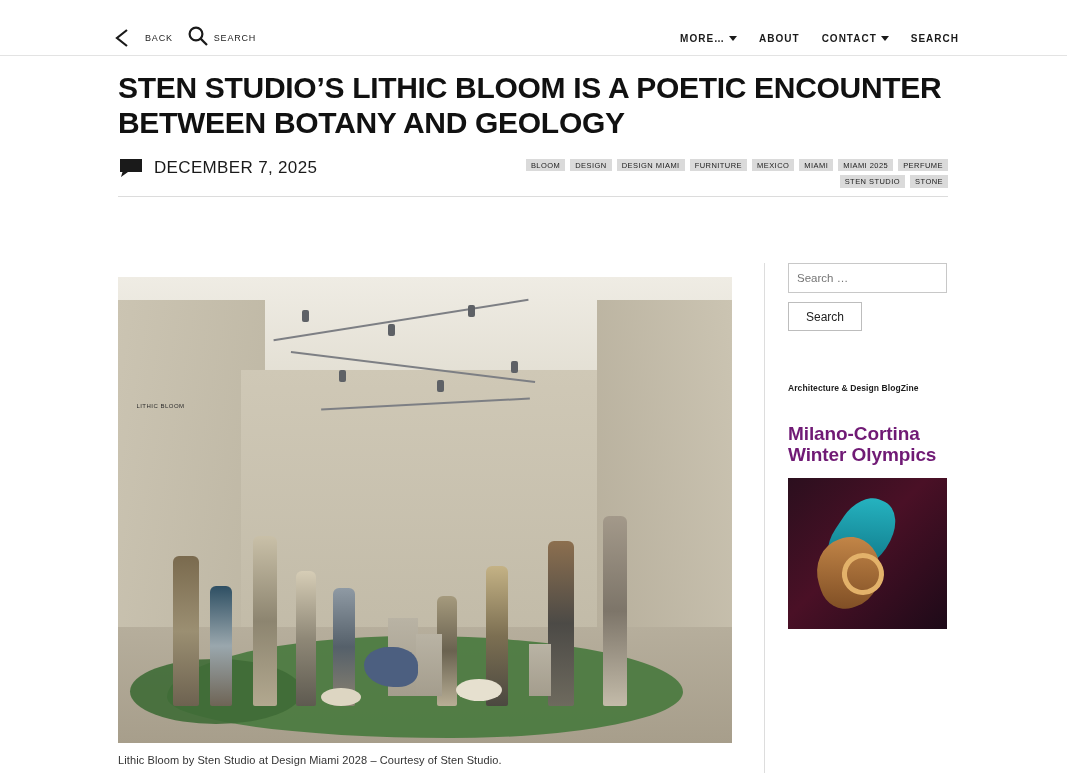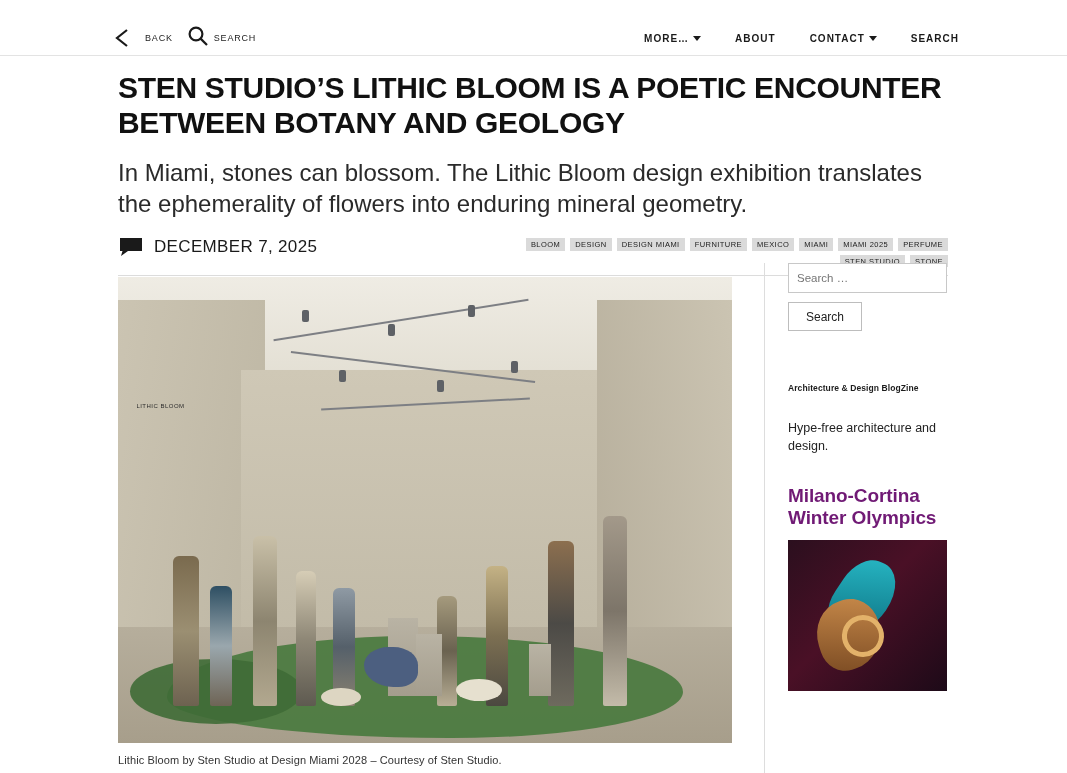"MORE…" .nav-right { gap: 34px -> 22px }
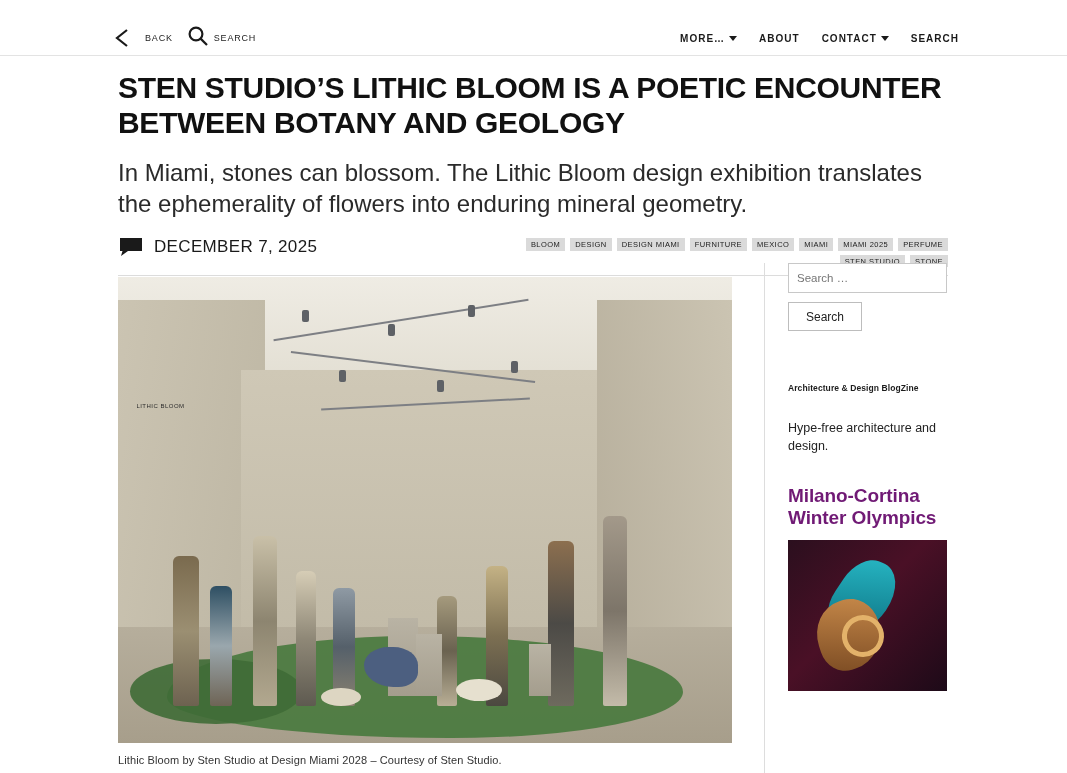"In Miami, stones can blossom." p.standfirst { html: <p>In Miami, stones can blossom. The Lithic Bloom design exhibition translates the ephemerality of flowers into enduring mineral geometry.</p> -> none }
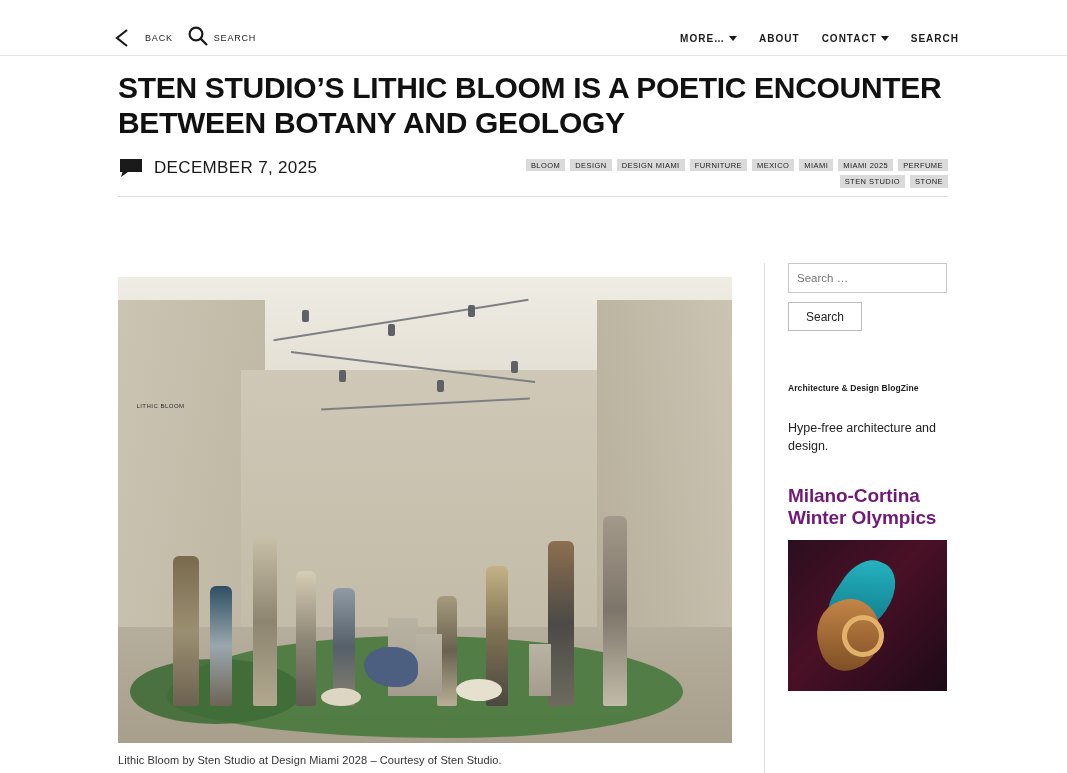"Hype-free architecture and design." div.brand-desc { html: <div>Hype-free architecture and design.</div> -> none }
